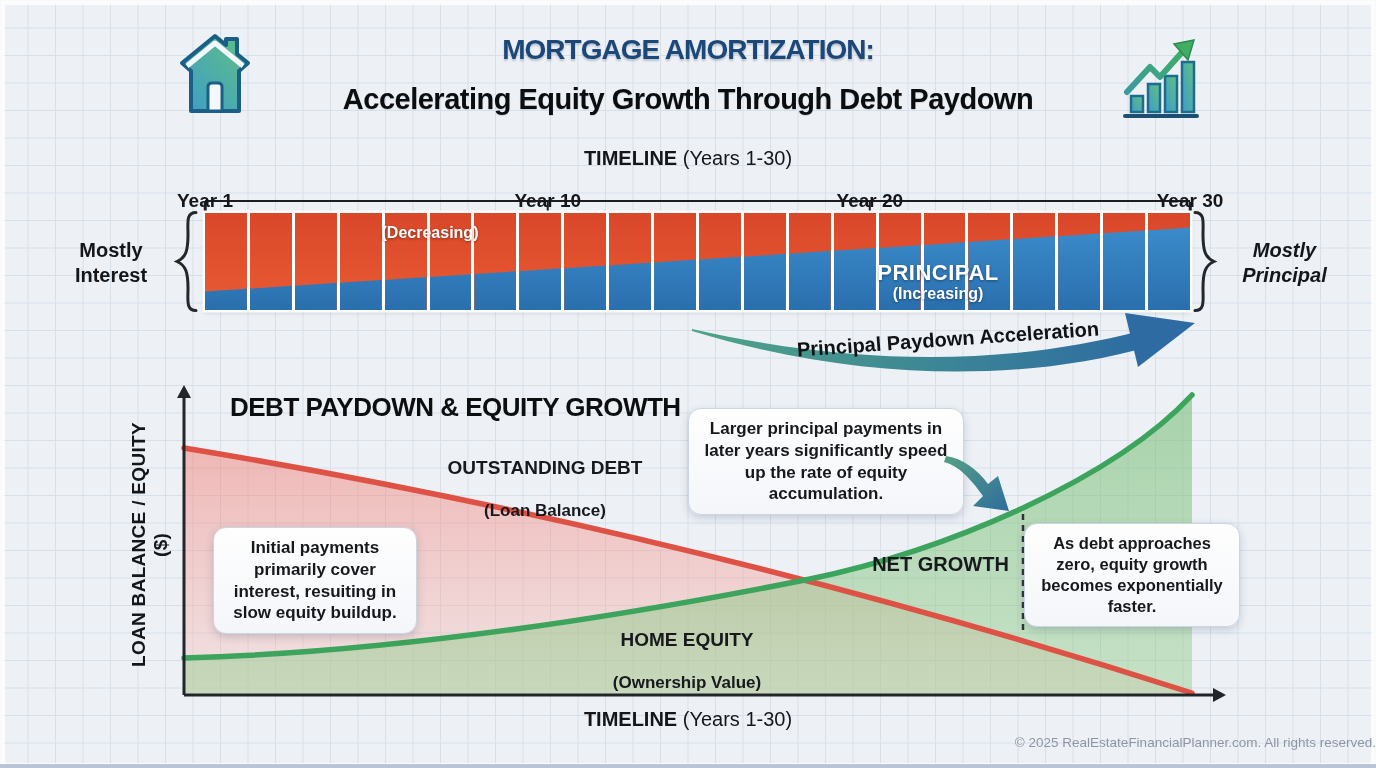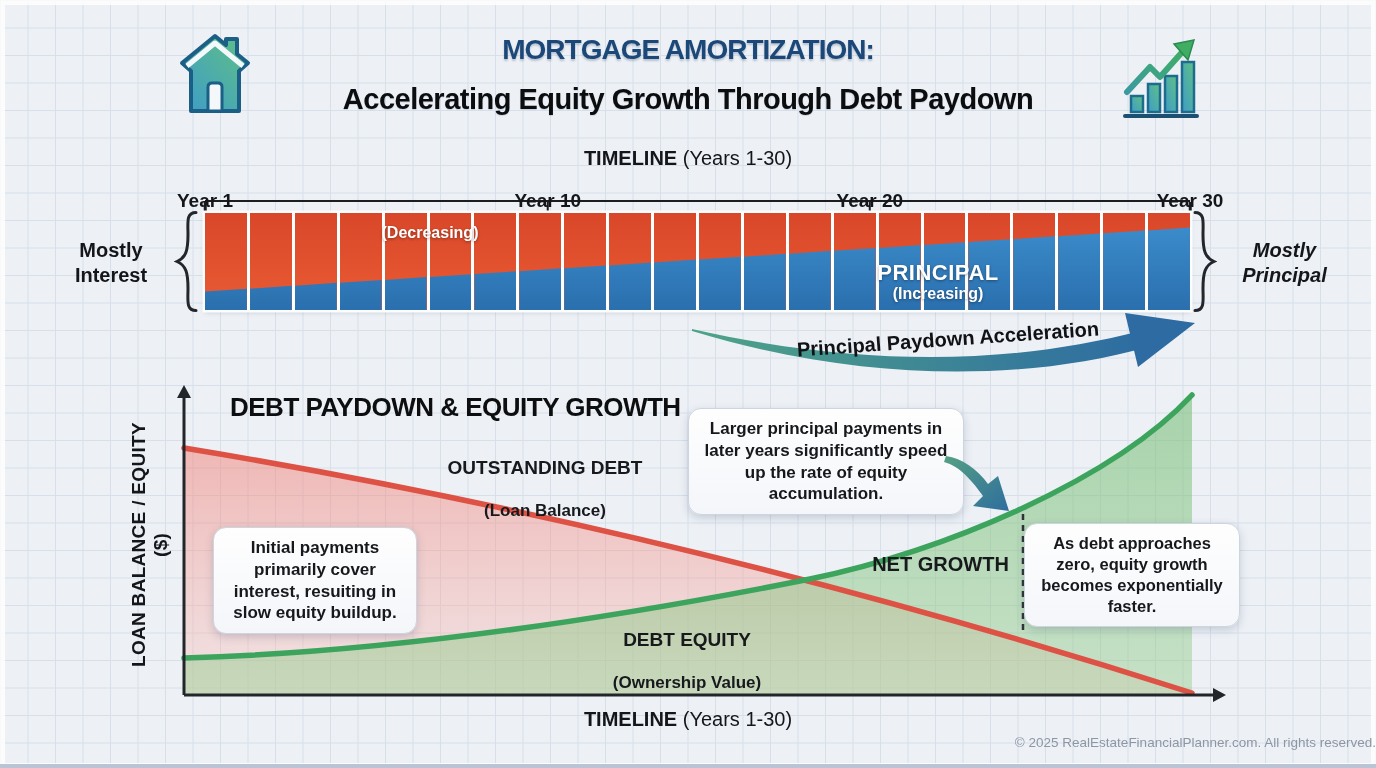"DEBT EQUITY" div.big { text: DEBT -> HOME }
